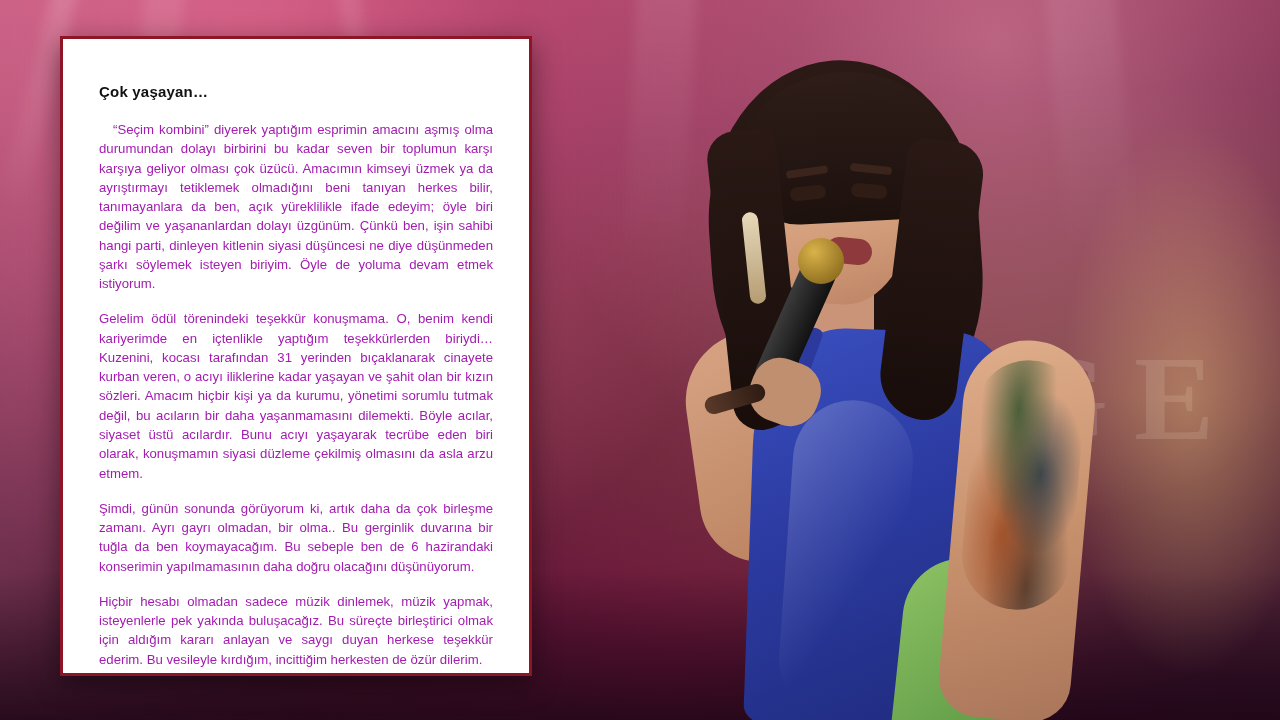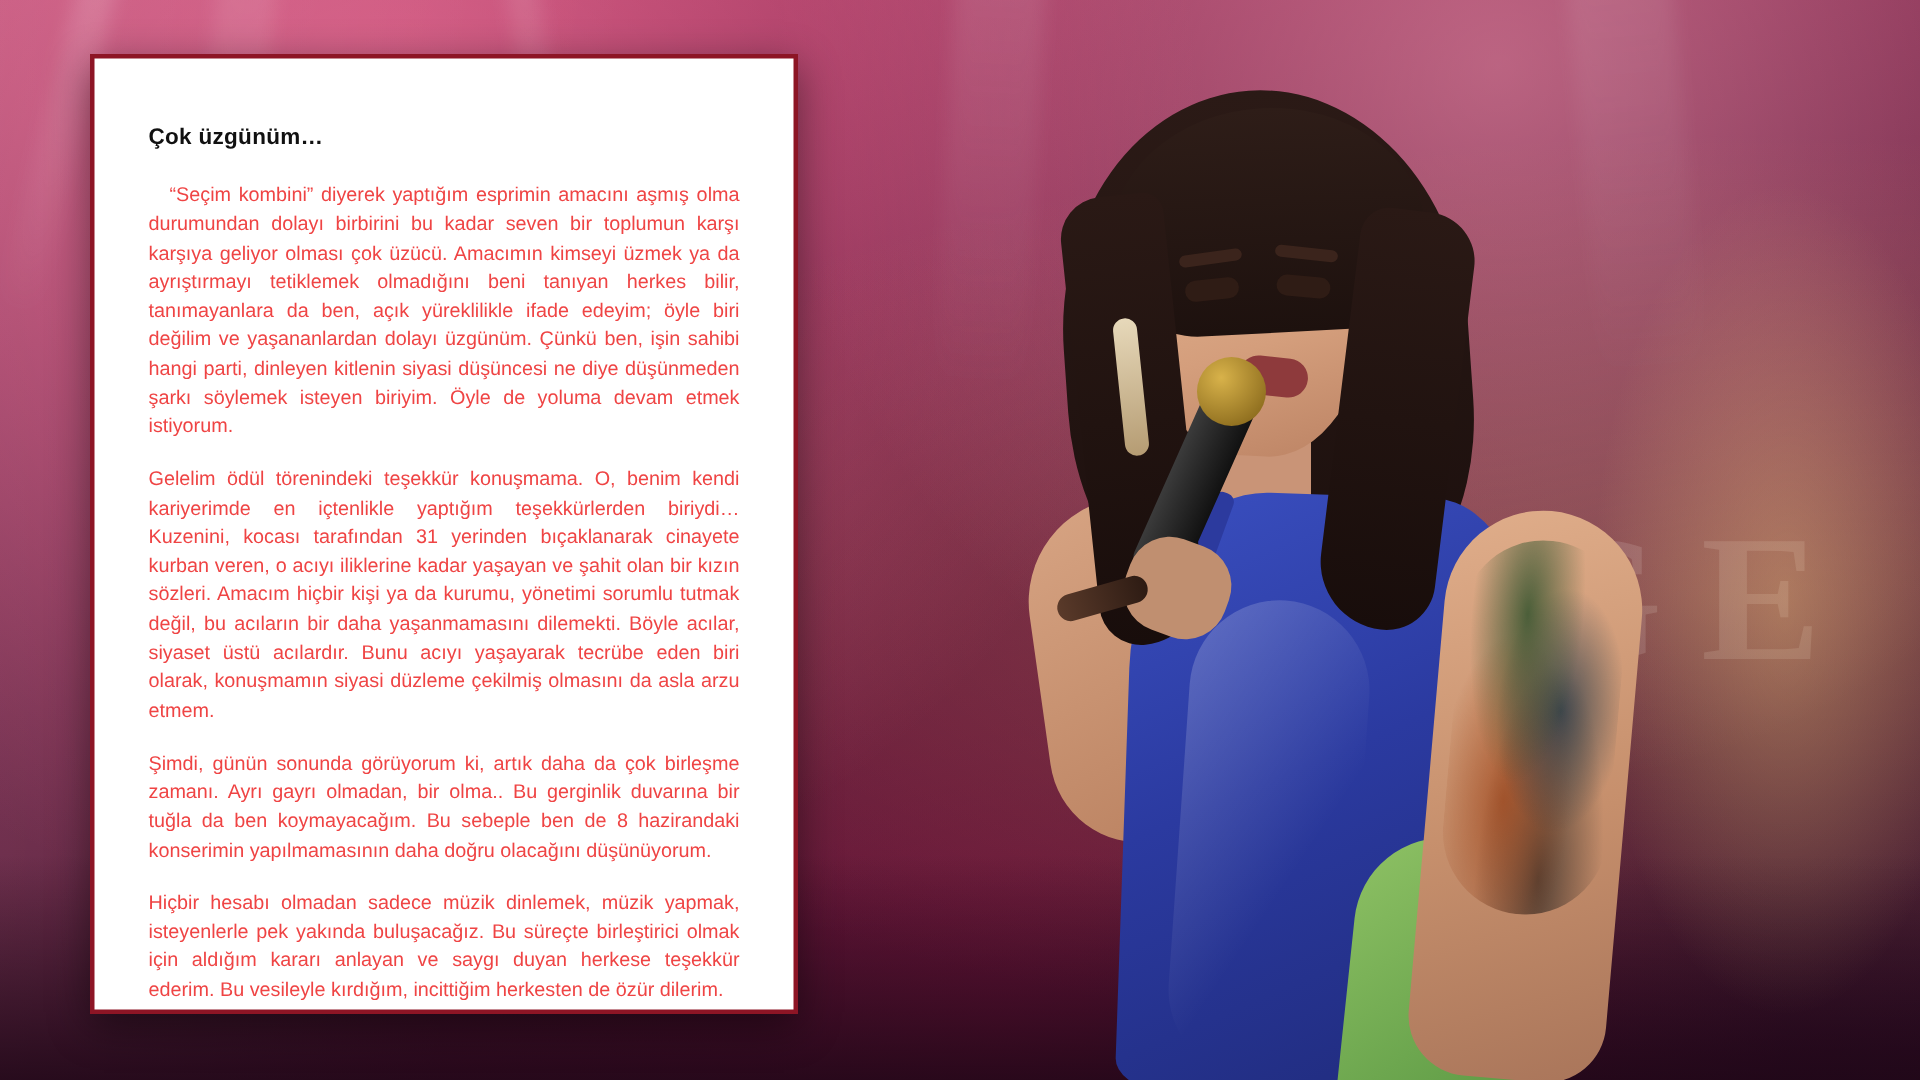"Çok üzgünüm…" p.stmt-title { text: üzgünüm -> yaşayan }
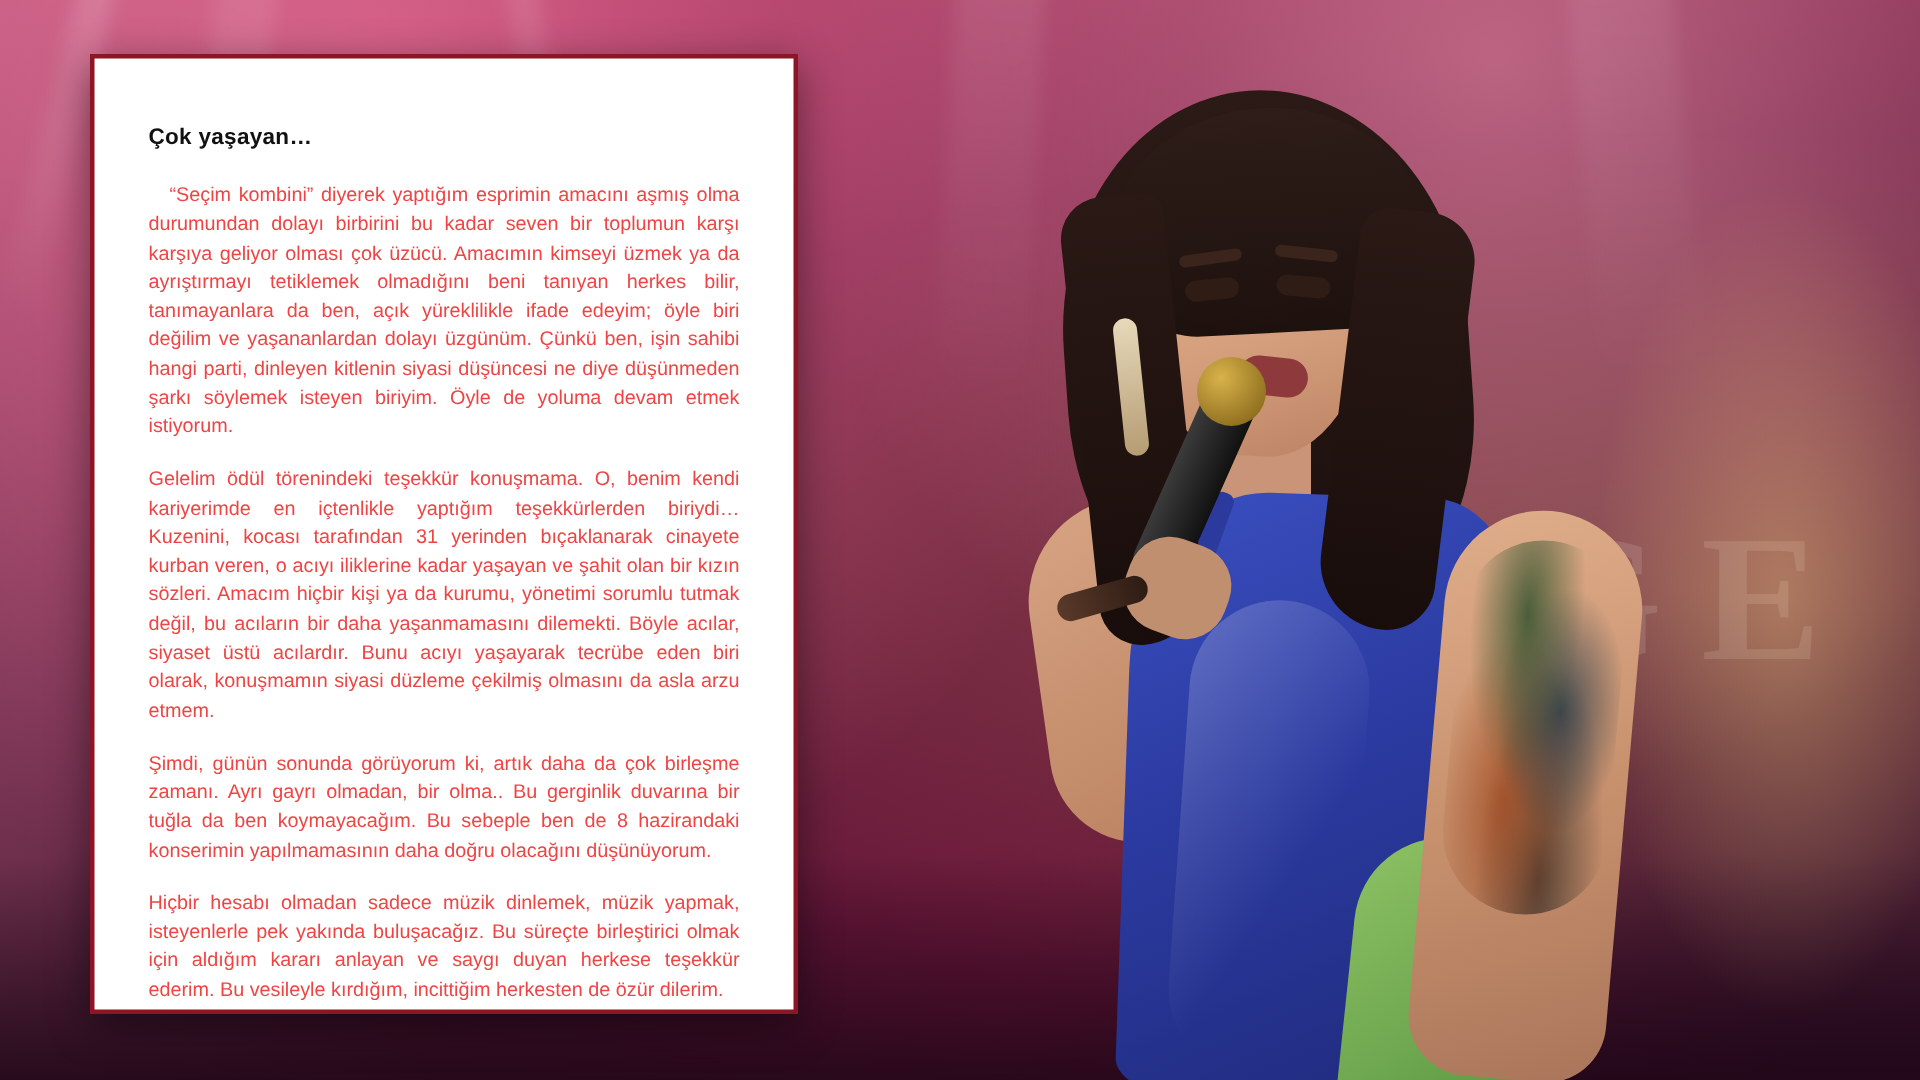"“Seçim kombini” diyerek yaptığım" .stmt-p { color: #ef4444 -> #a21caf }
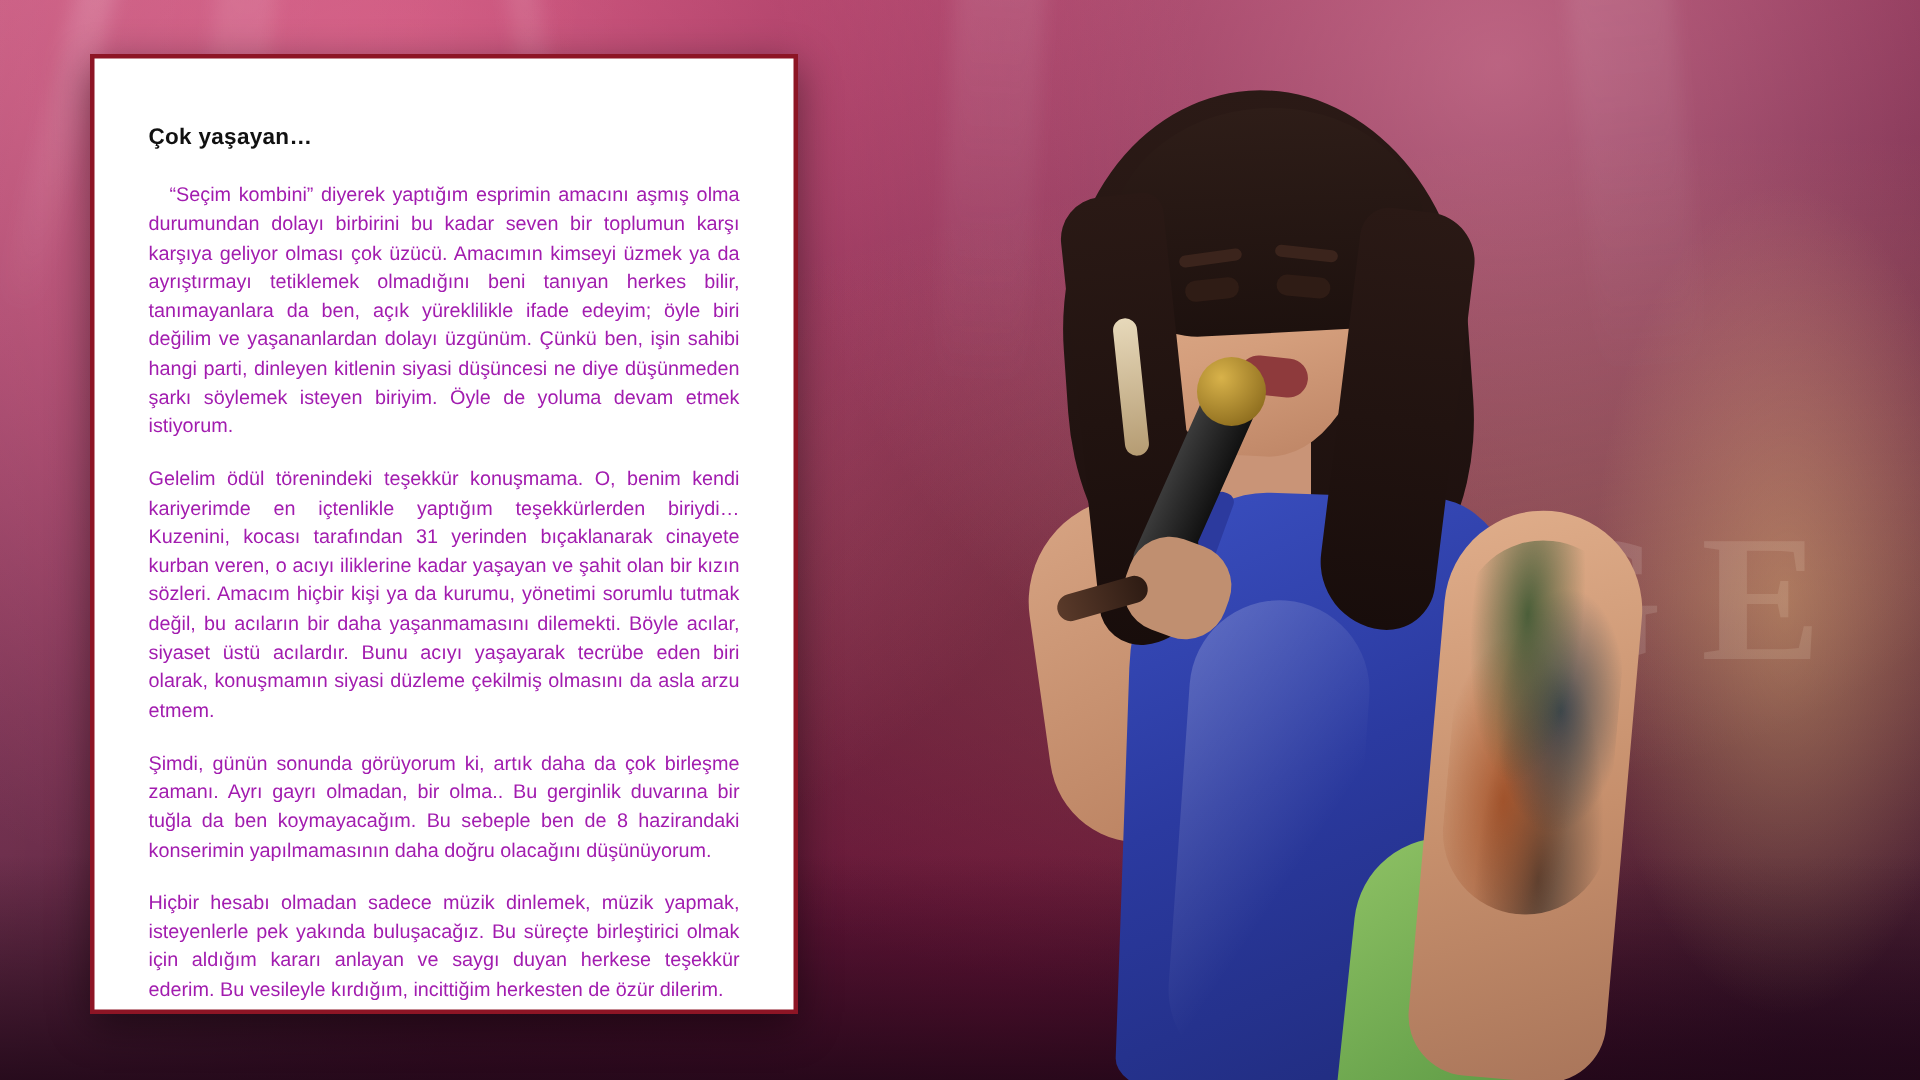"Şimdi, günün sonunda görüyorum ki," p.stmt-p { text: 8 -> 6 }
